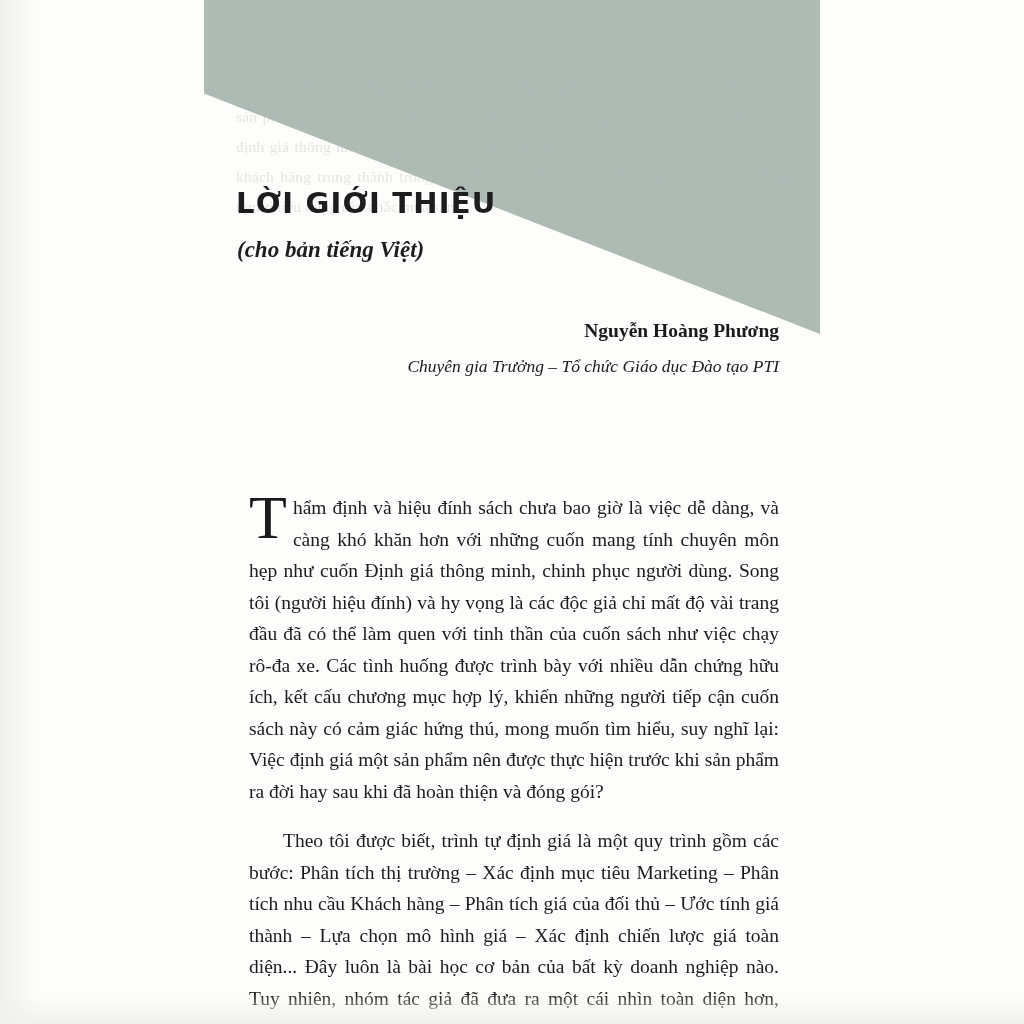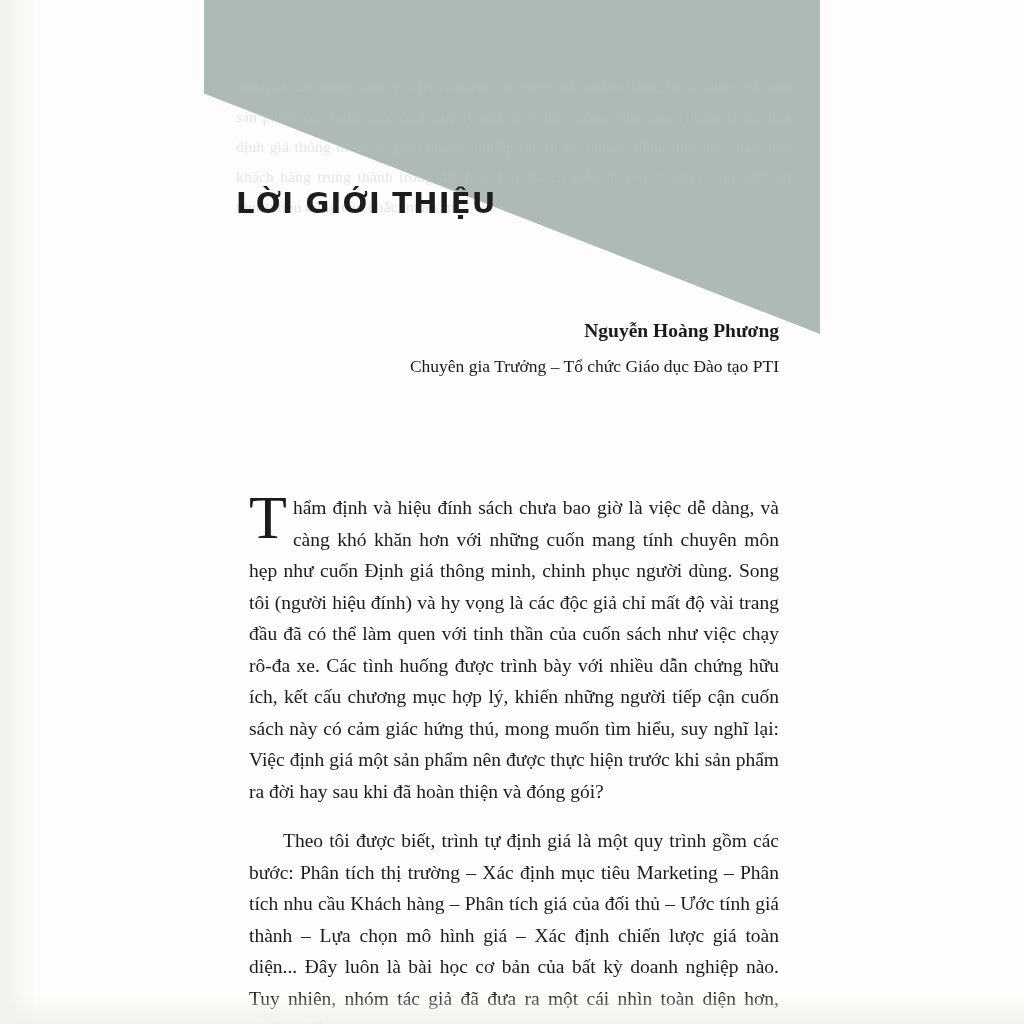"(cho bản tiếng Việt)" div.subtitle { html: none -> <div>(cho bản tiếng Việt)</div> }
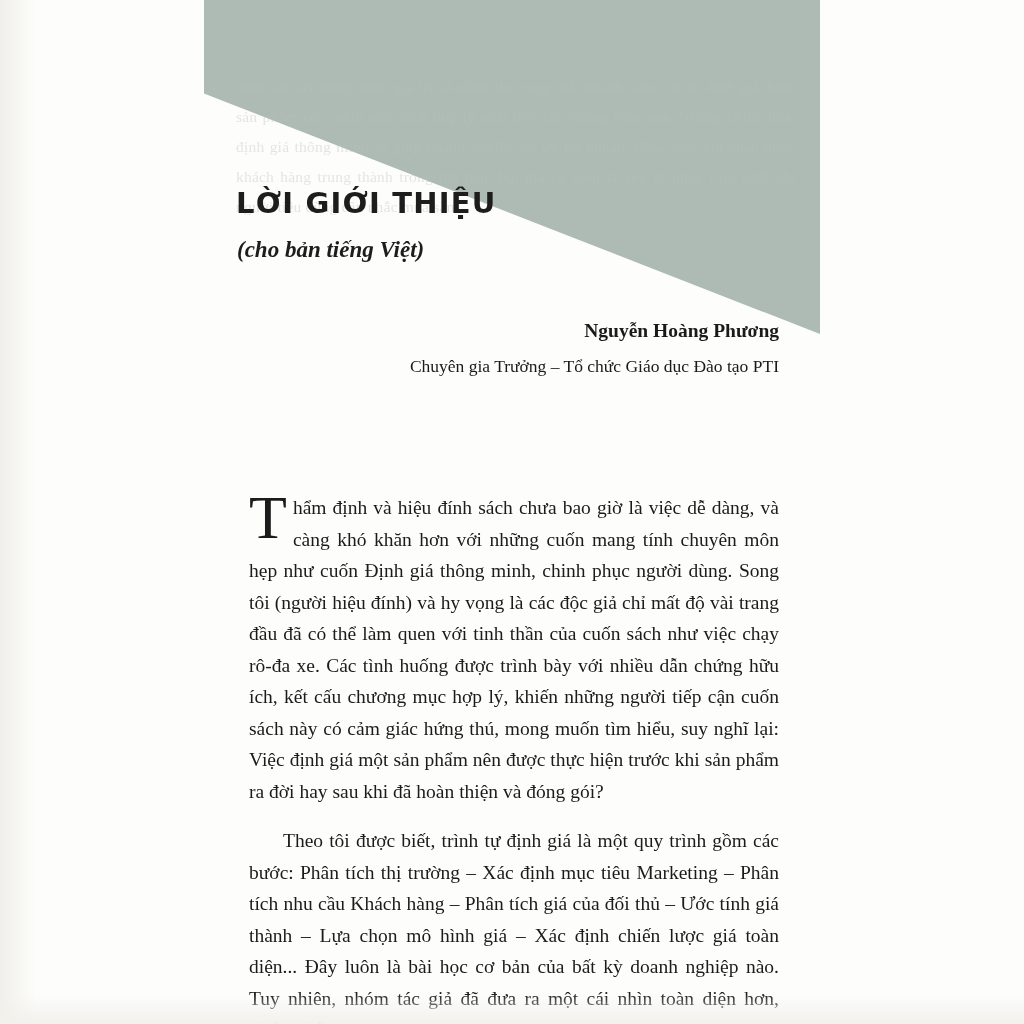"Chuyên gia Trưởng – Tổ" .author-role { font-style: none -> italic }
